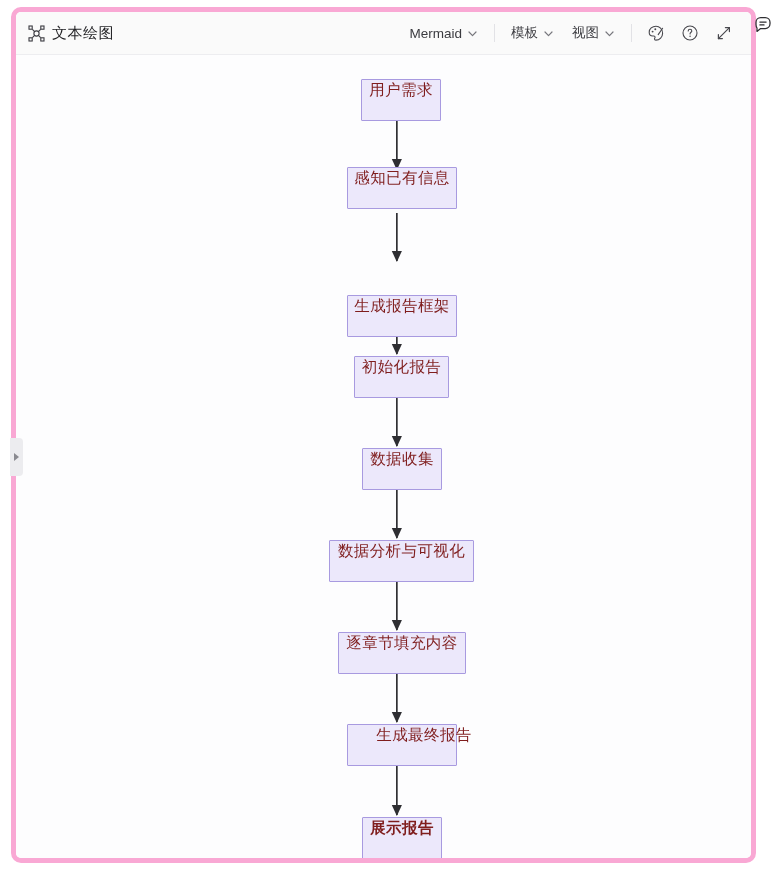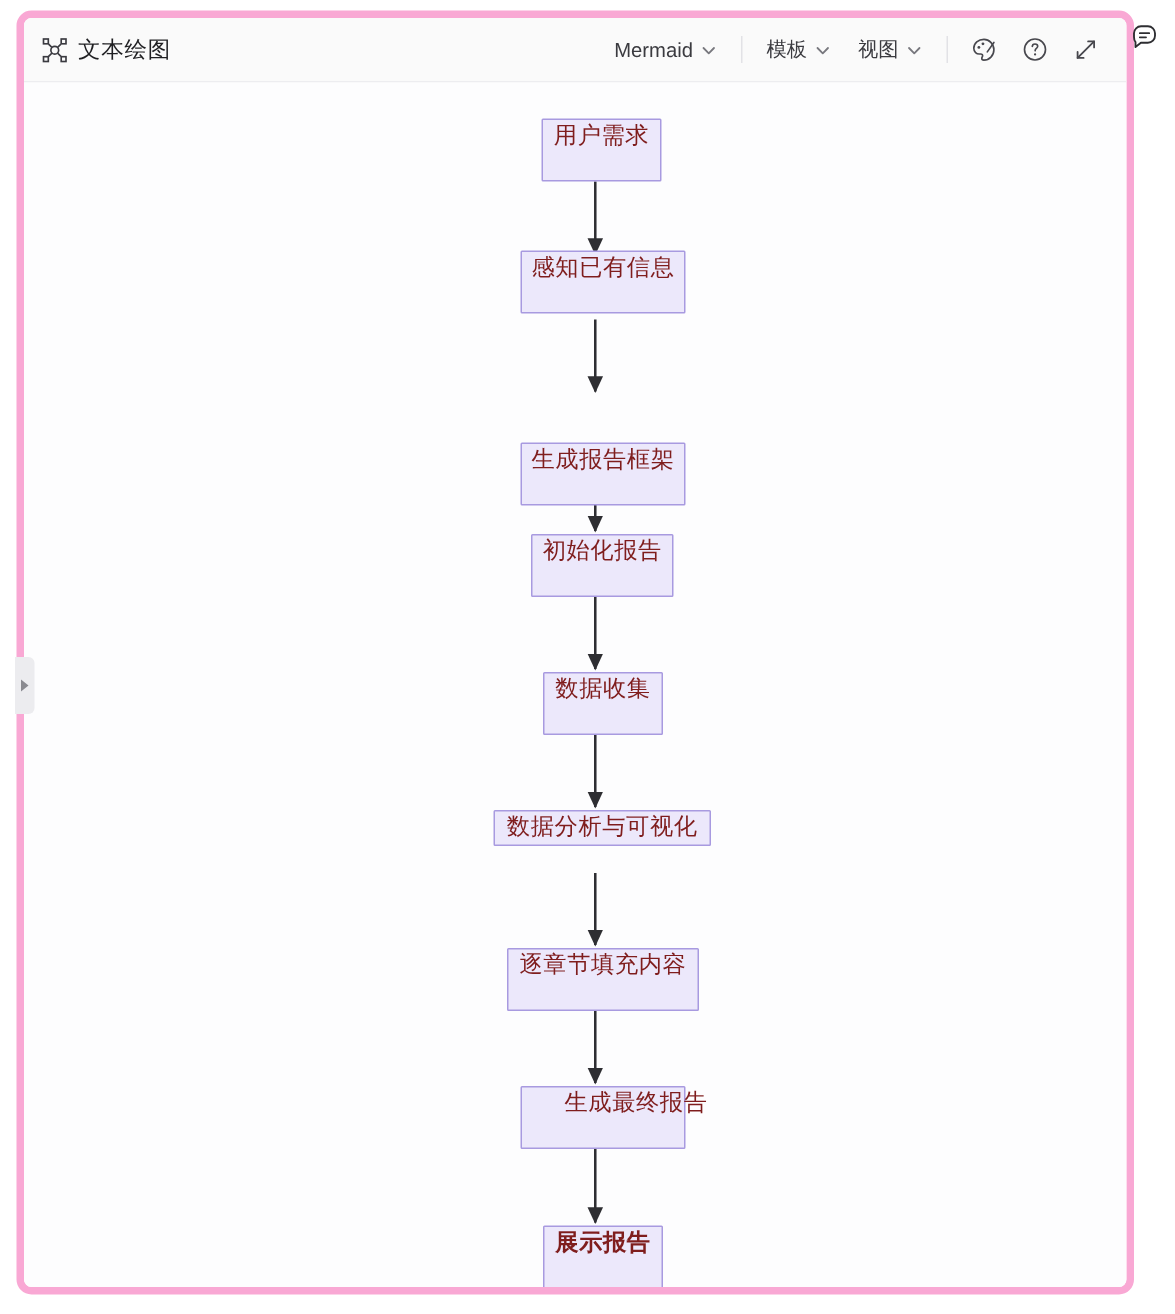"数据分析与可视化" div.node { height: 24px -> 42px }
